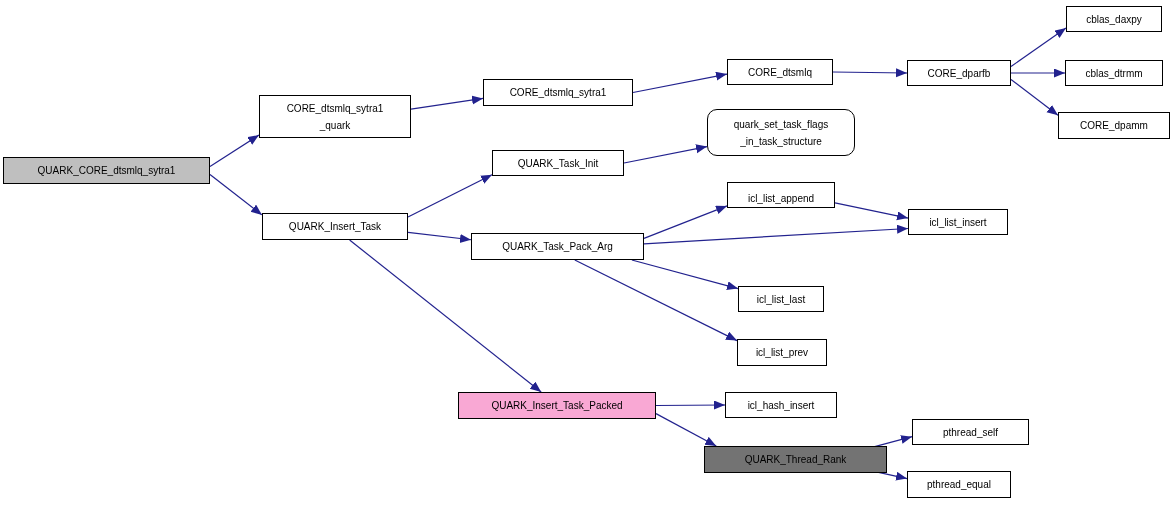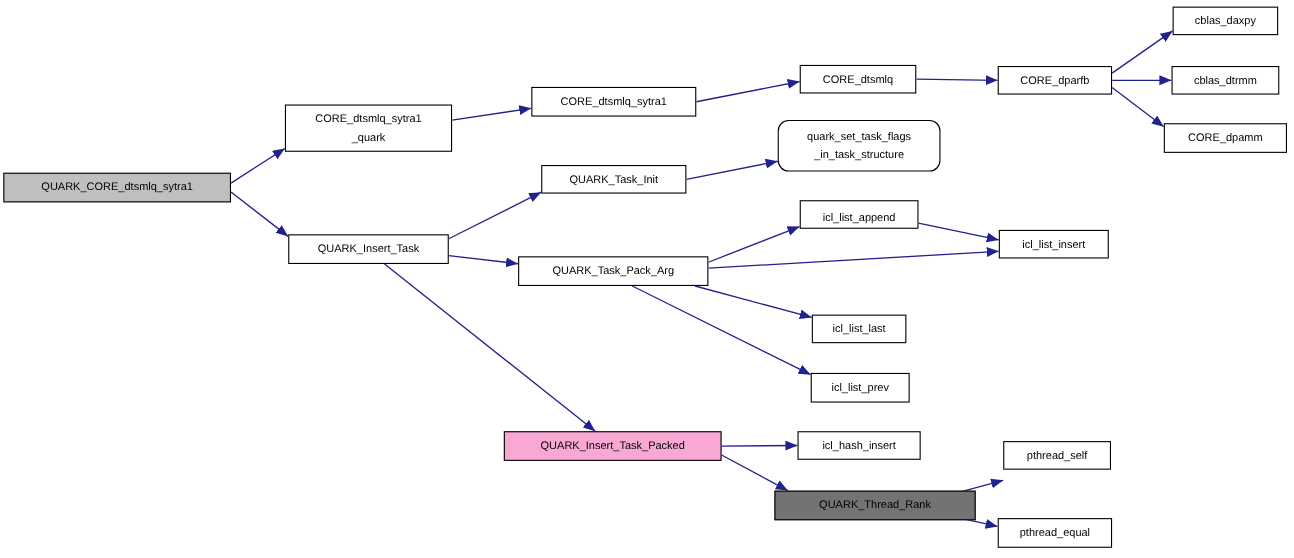"pthread_self" div.node { top: 401px -> 419px; width: 98px -> 117px }
